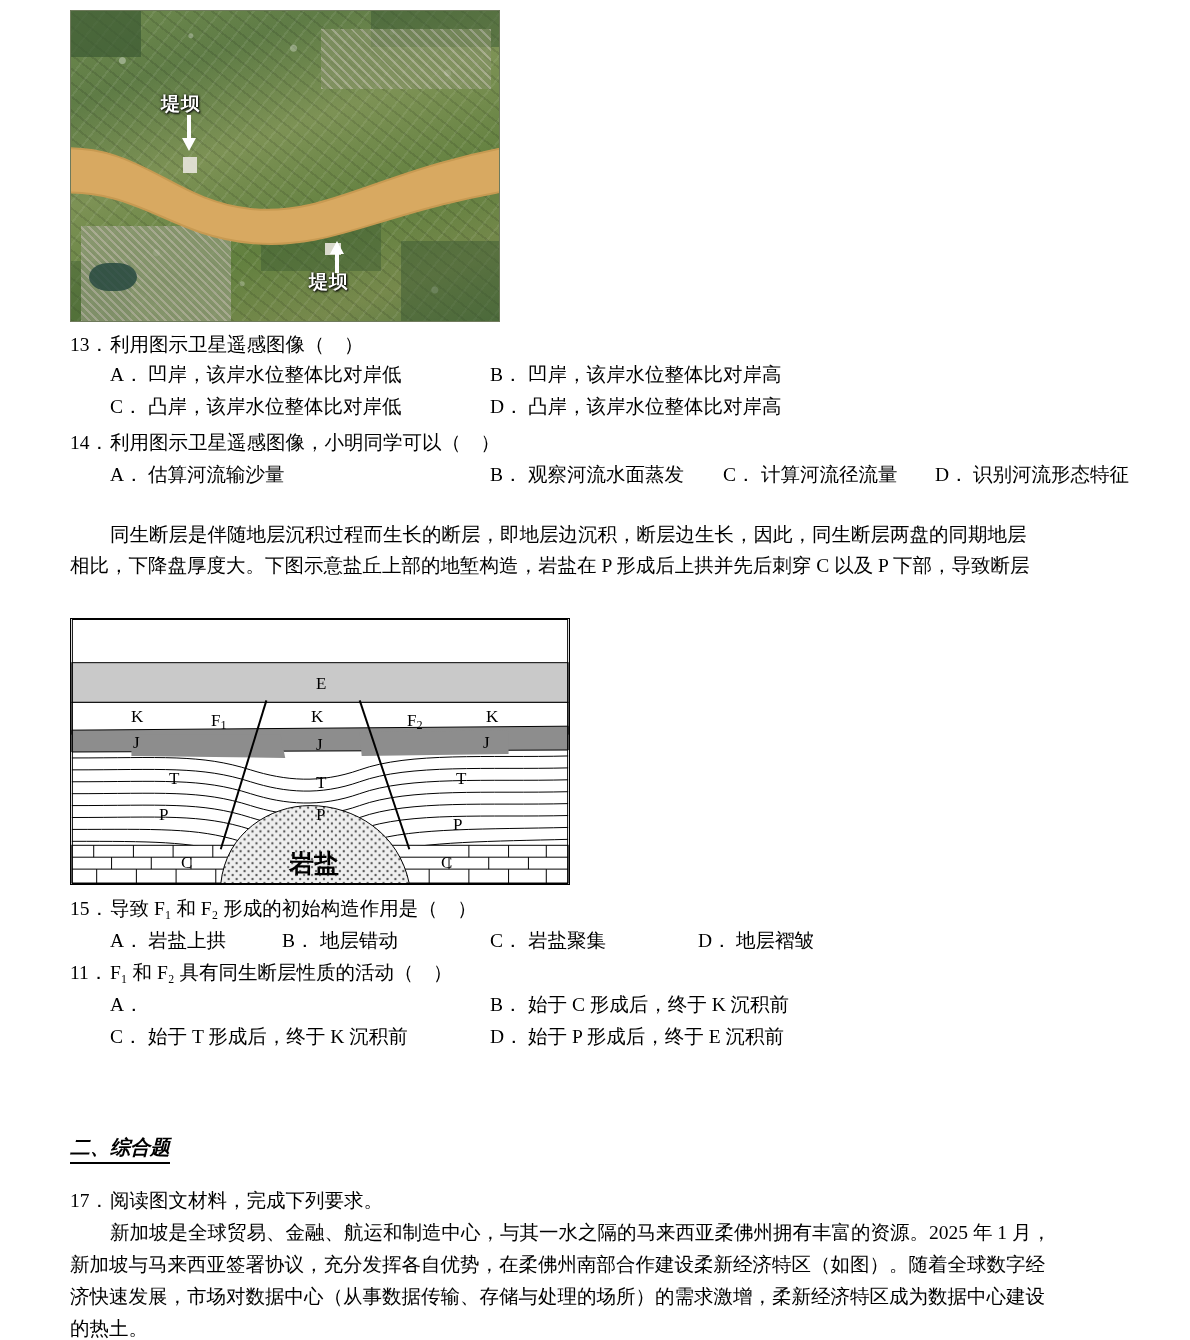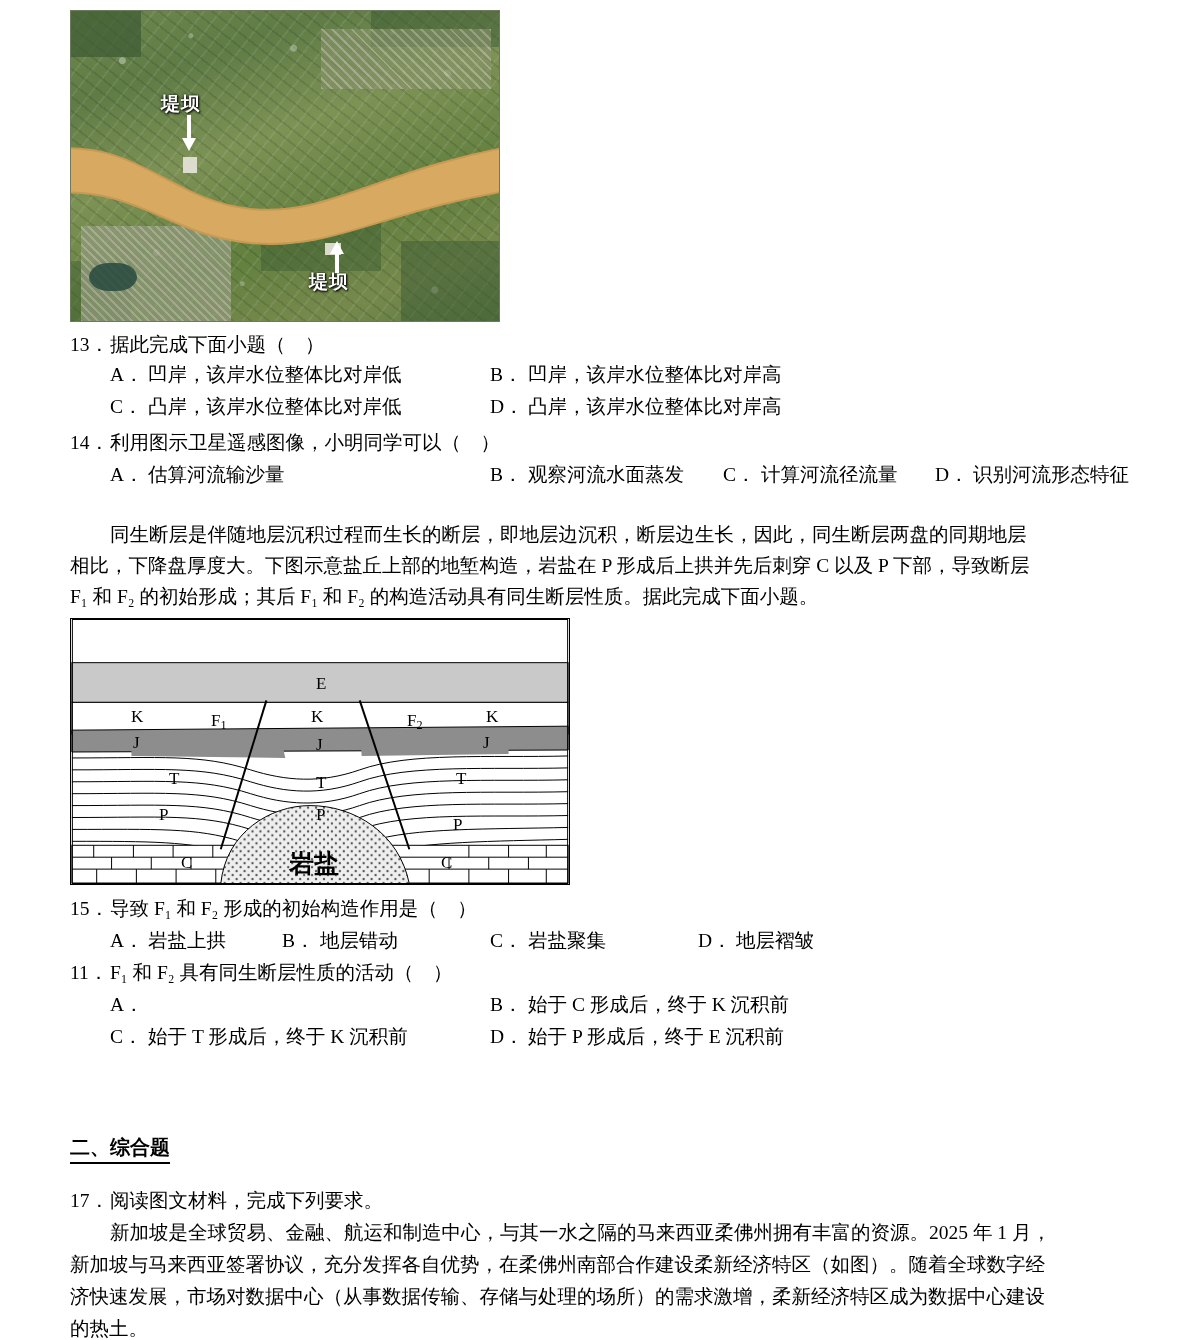"据此完成下面小题（ ）" div.qline { text: 据此完成下面小题 -> 利用图示卫星遥感图像 }
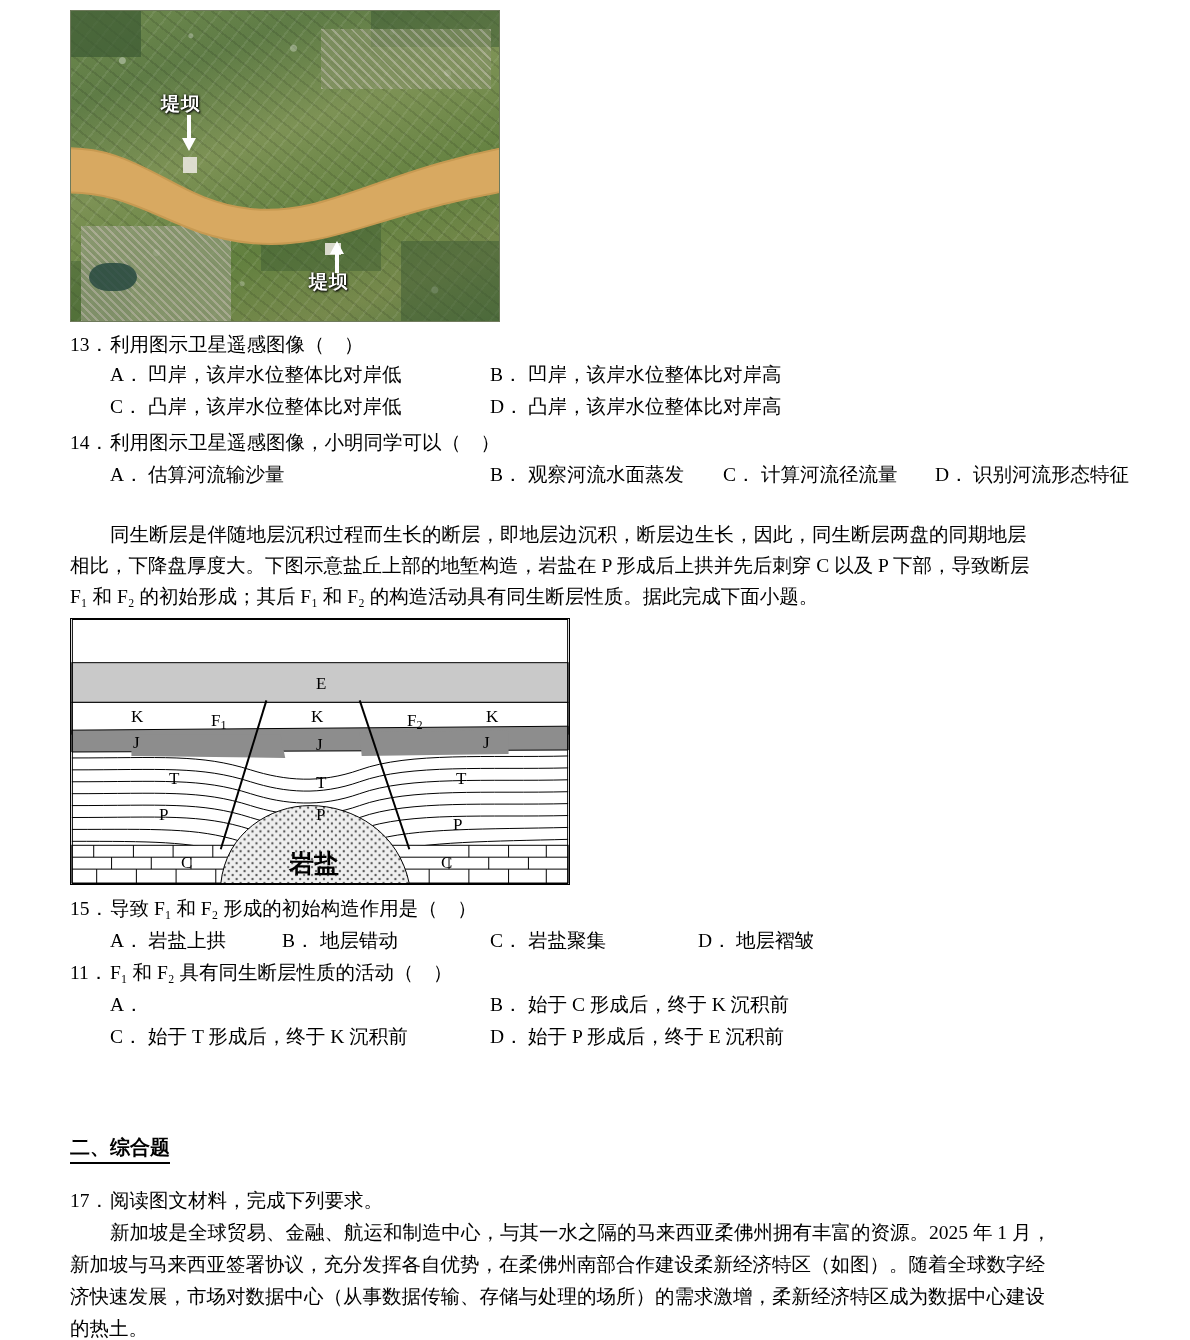"F₁ 和 F₂ 的初始形成；其后 F₁" div.qline { html: <div>F₁ 和 F₂ 的初始形成；其后 F₁ 和 F₂ 的构造活动具有同生断层性质。据此完成下面小题。</div> -> none }
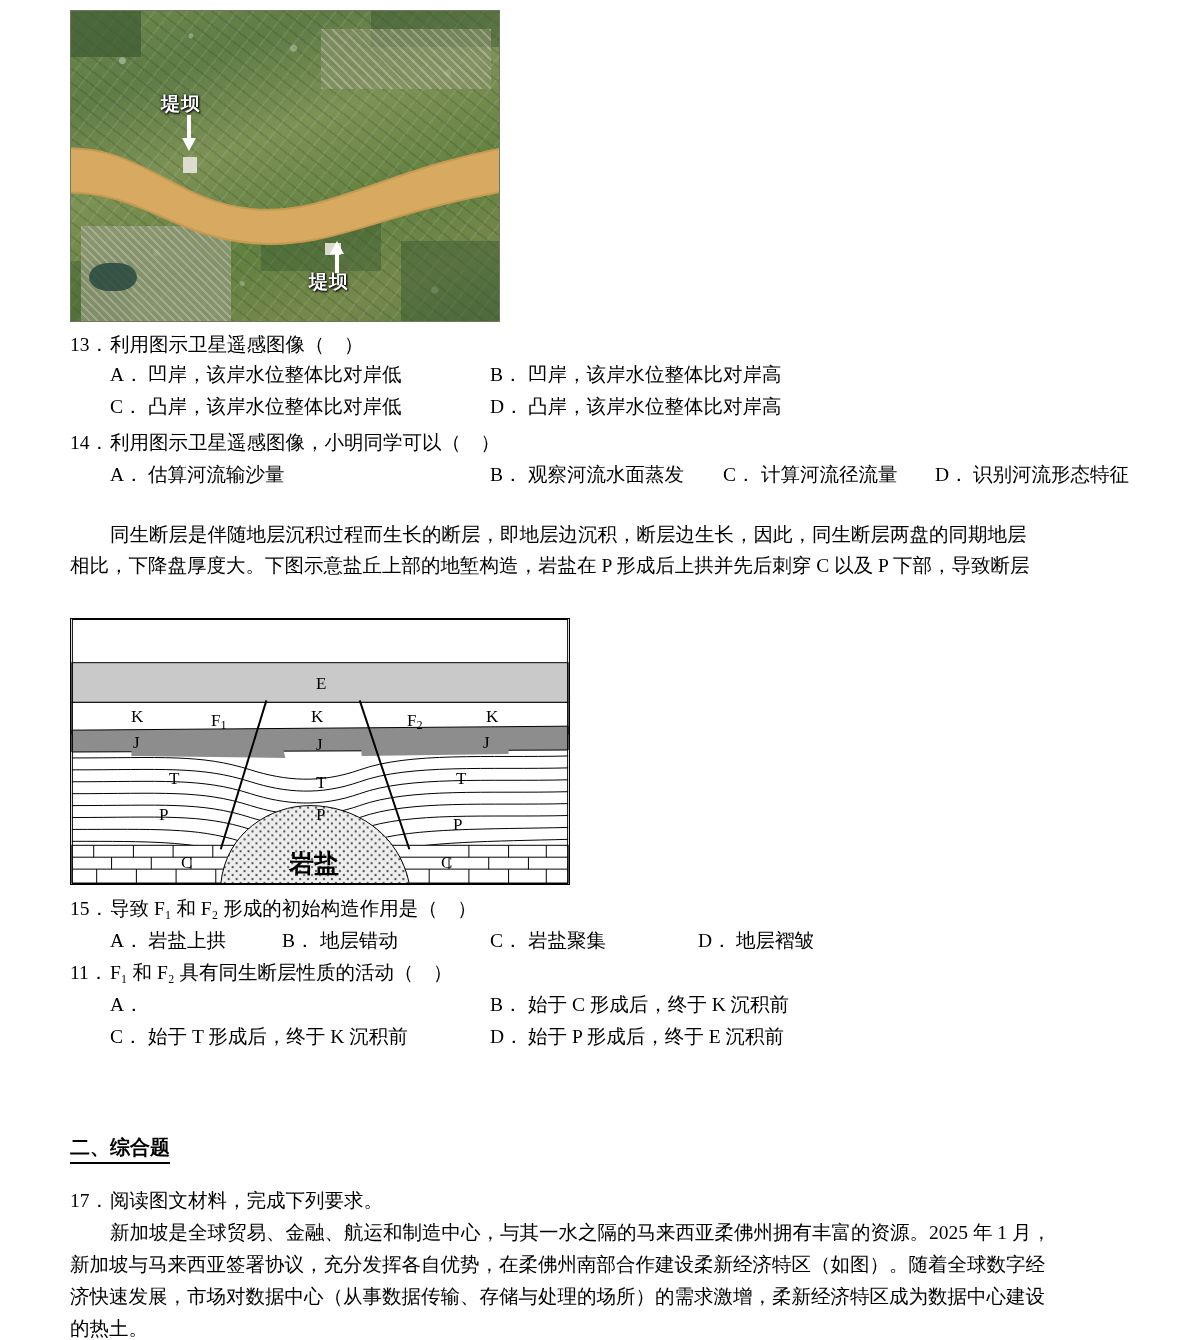"二、综合题" div.section-head { font-style: none -> italic }
